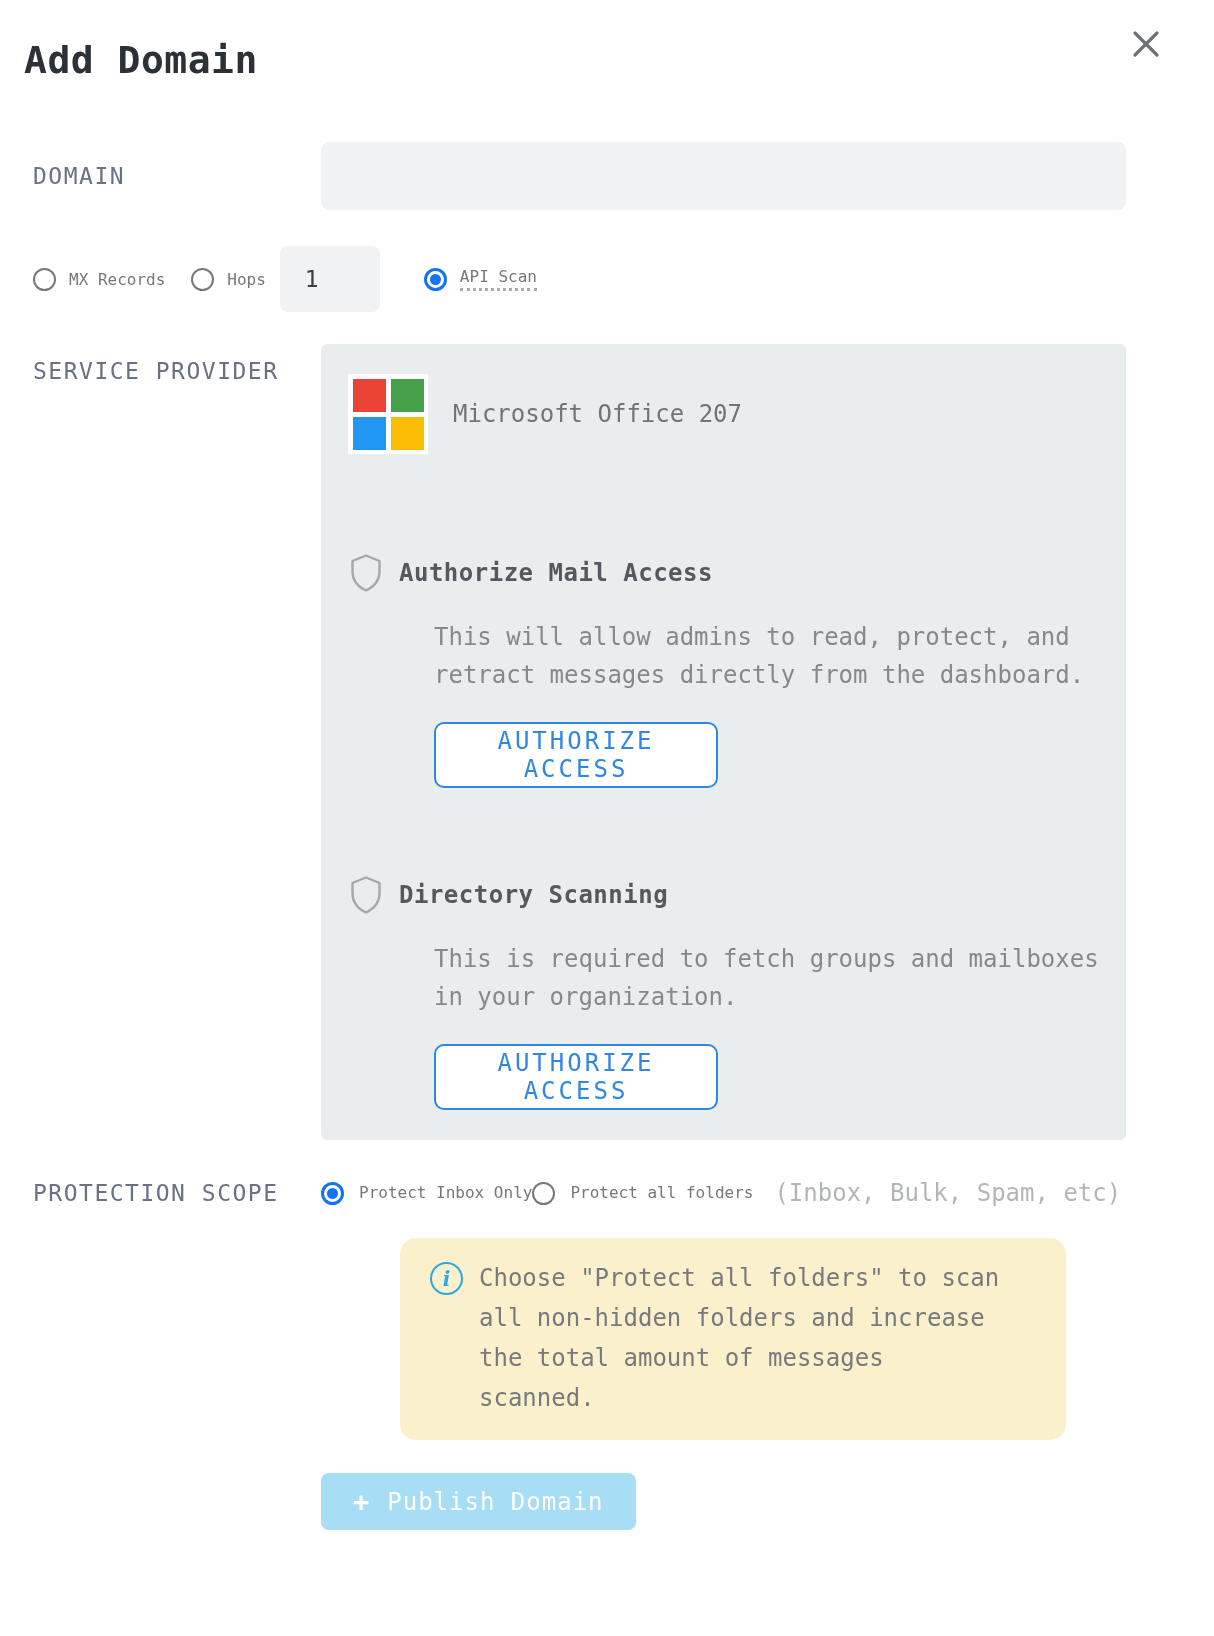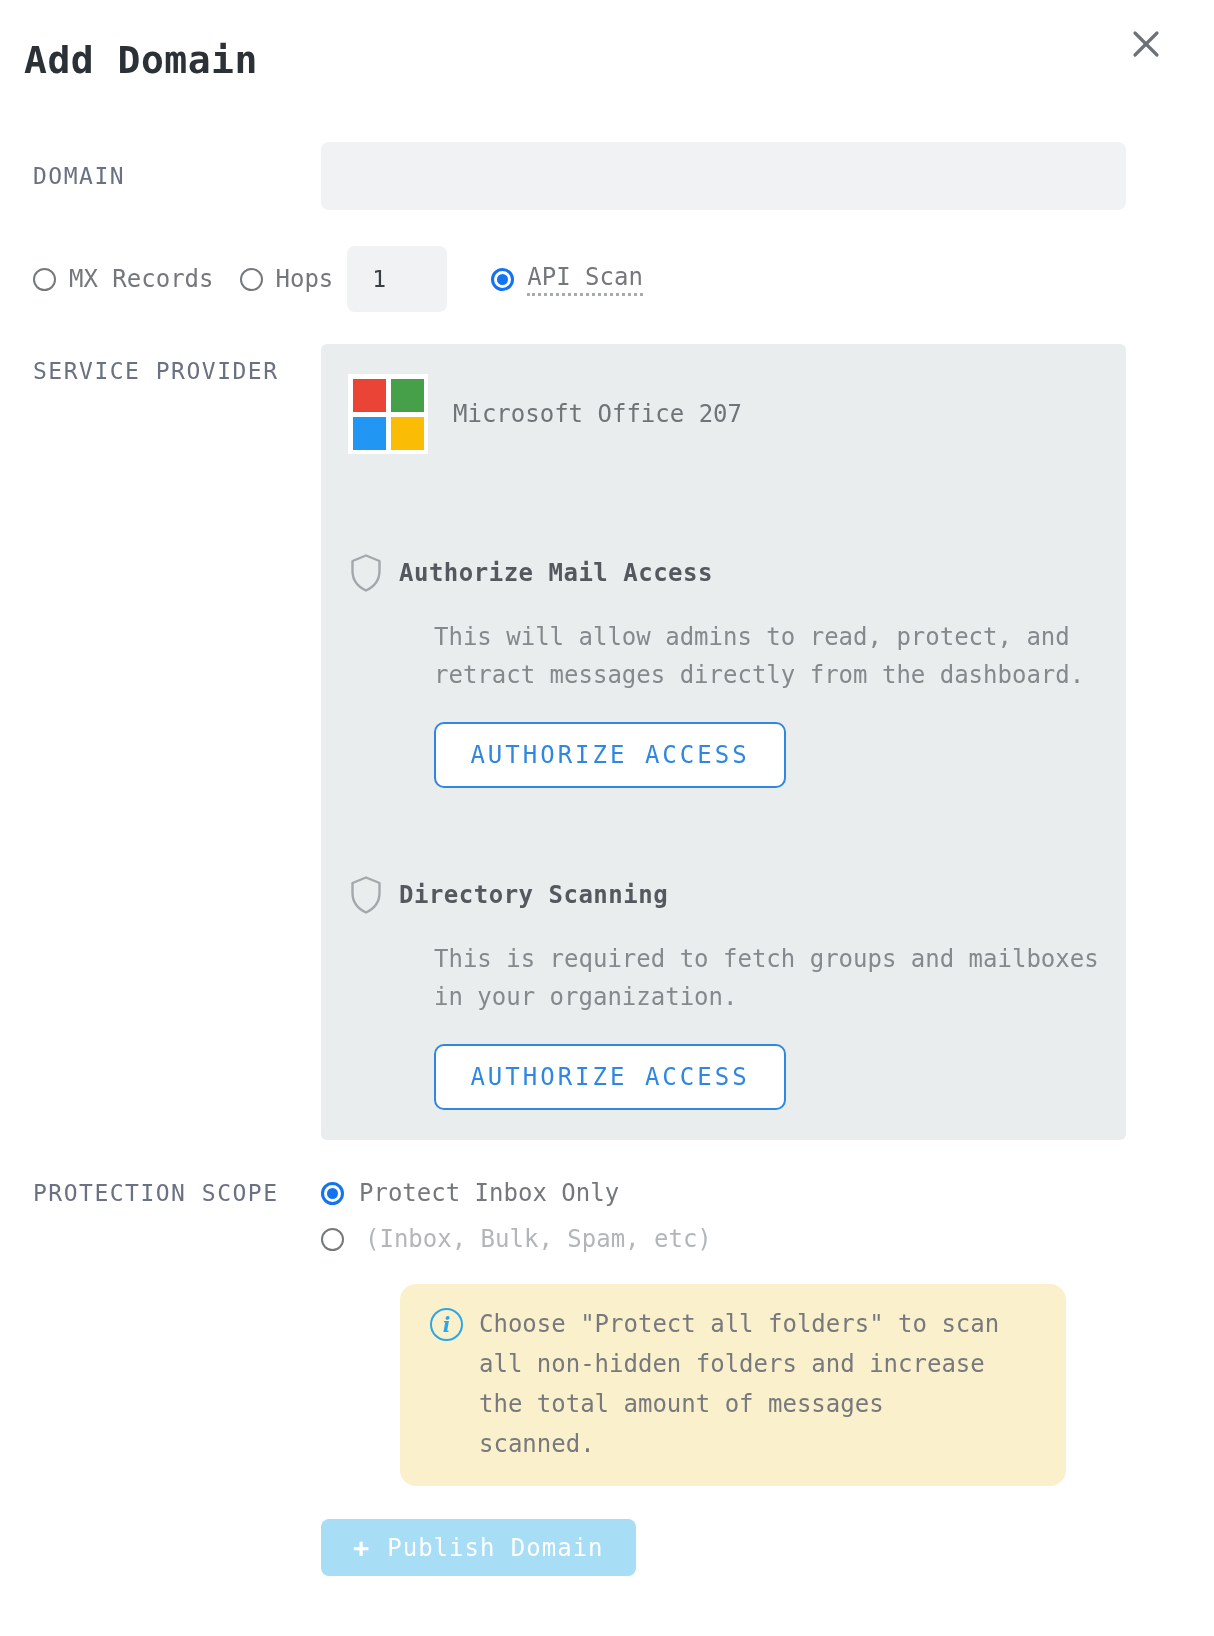"MX Records" .radio-label { font-size: 24px -> 16px }
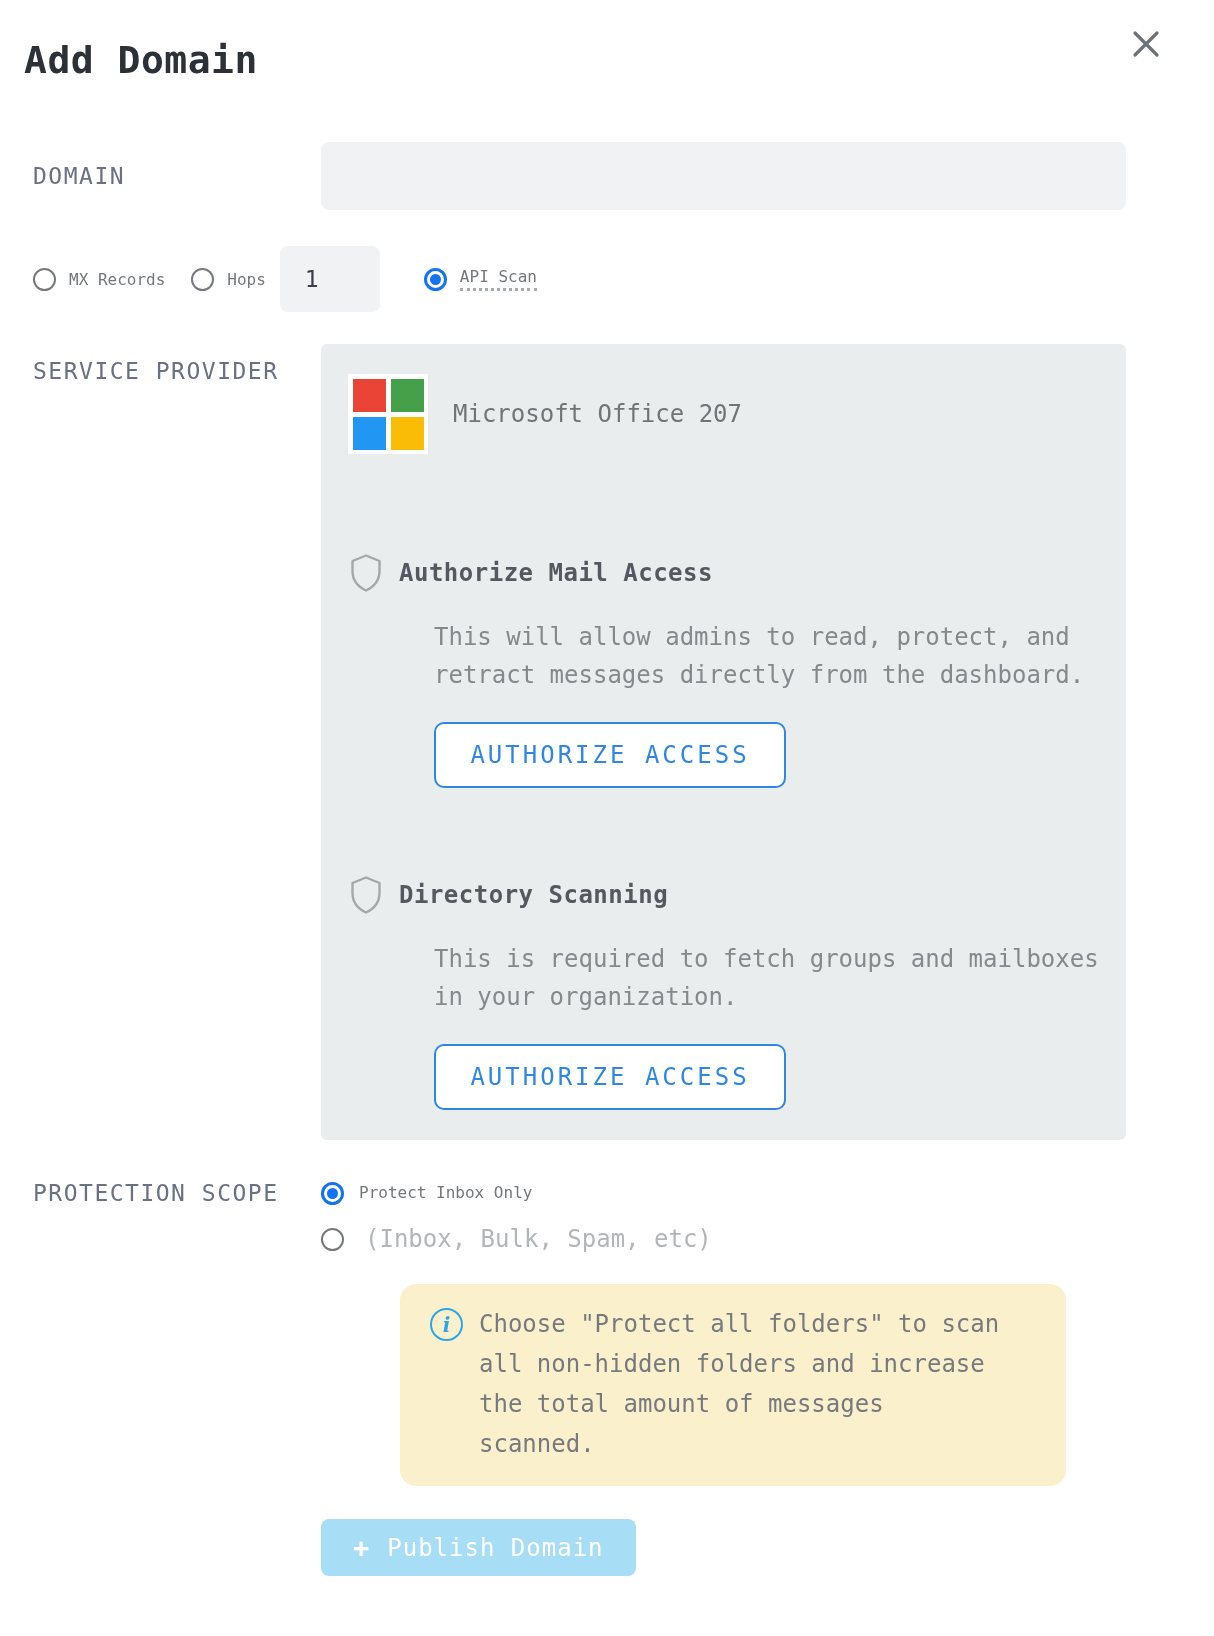"AUTHORIZE ACCESS" .authorize-btn { width: 352px -> 284px }
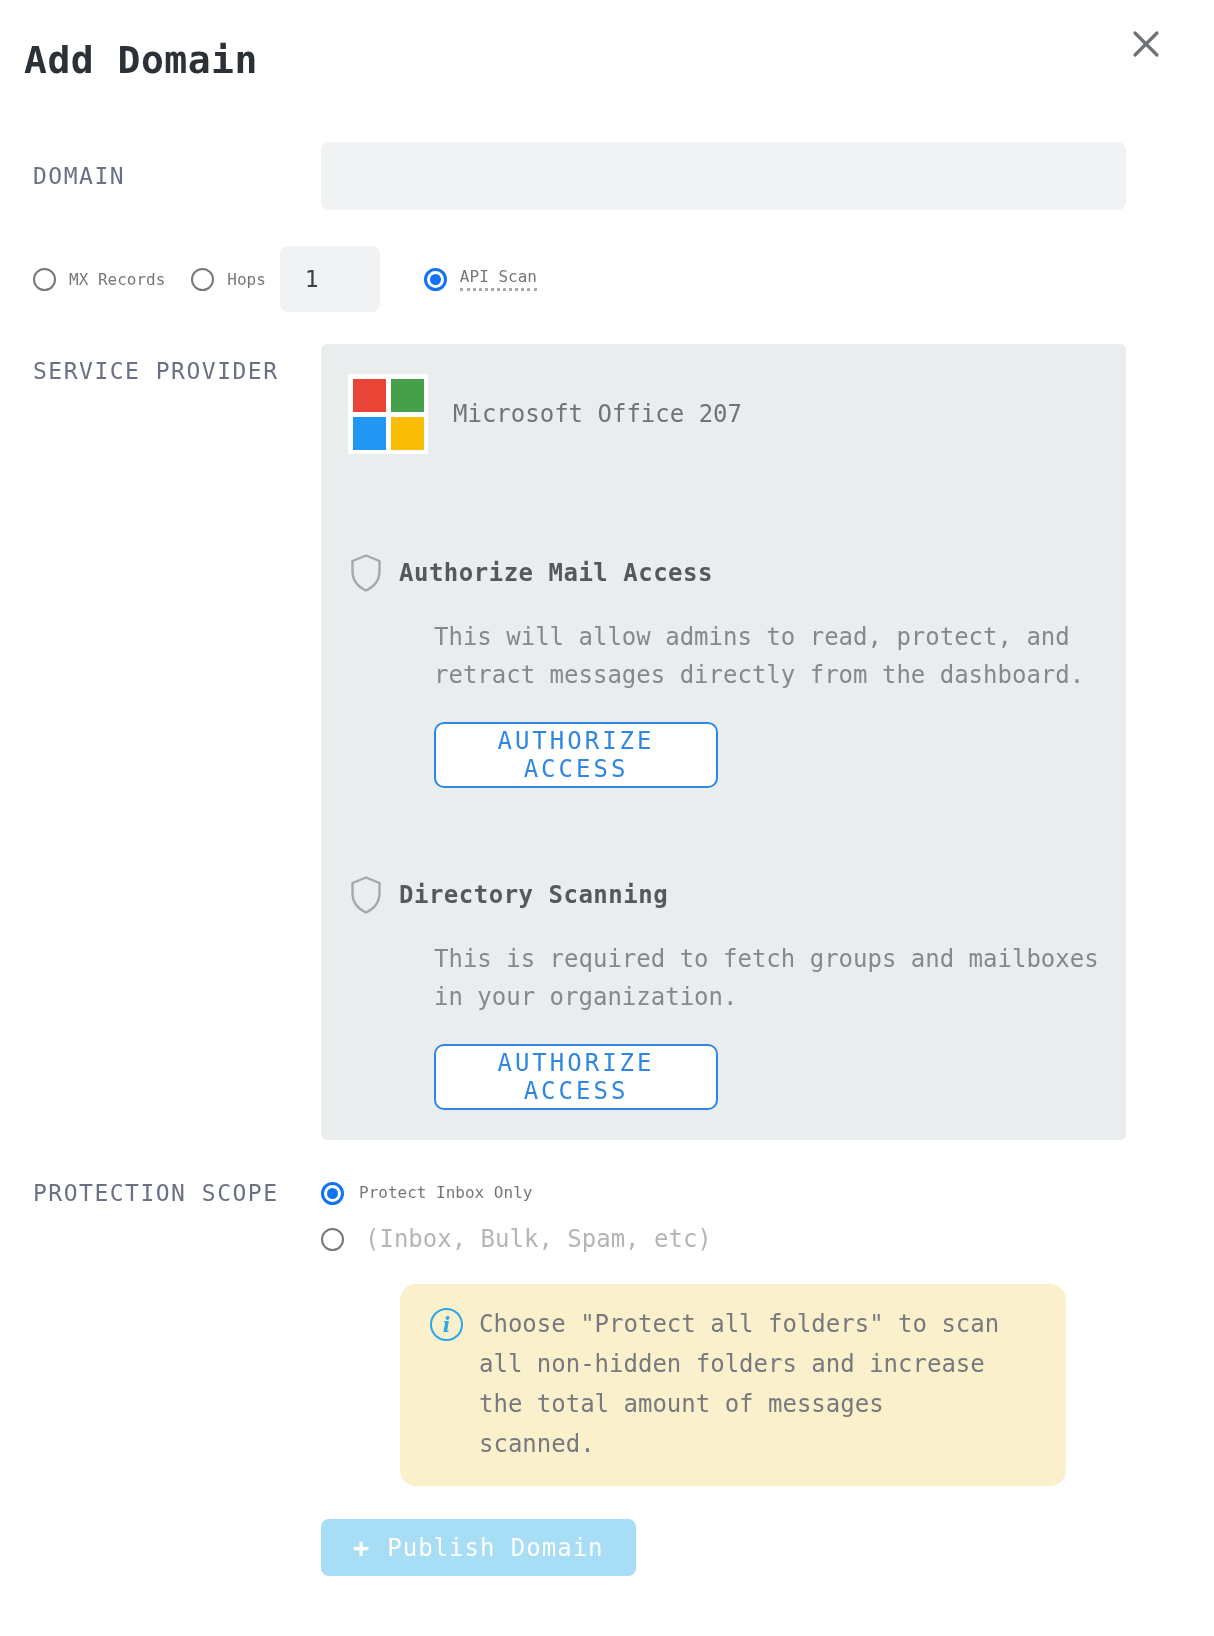"Protect Inbox Only" .scope-options { flex-direction: column -> row; gap: 12px -> 0 }
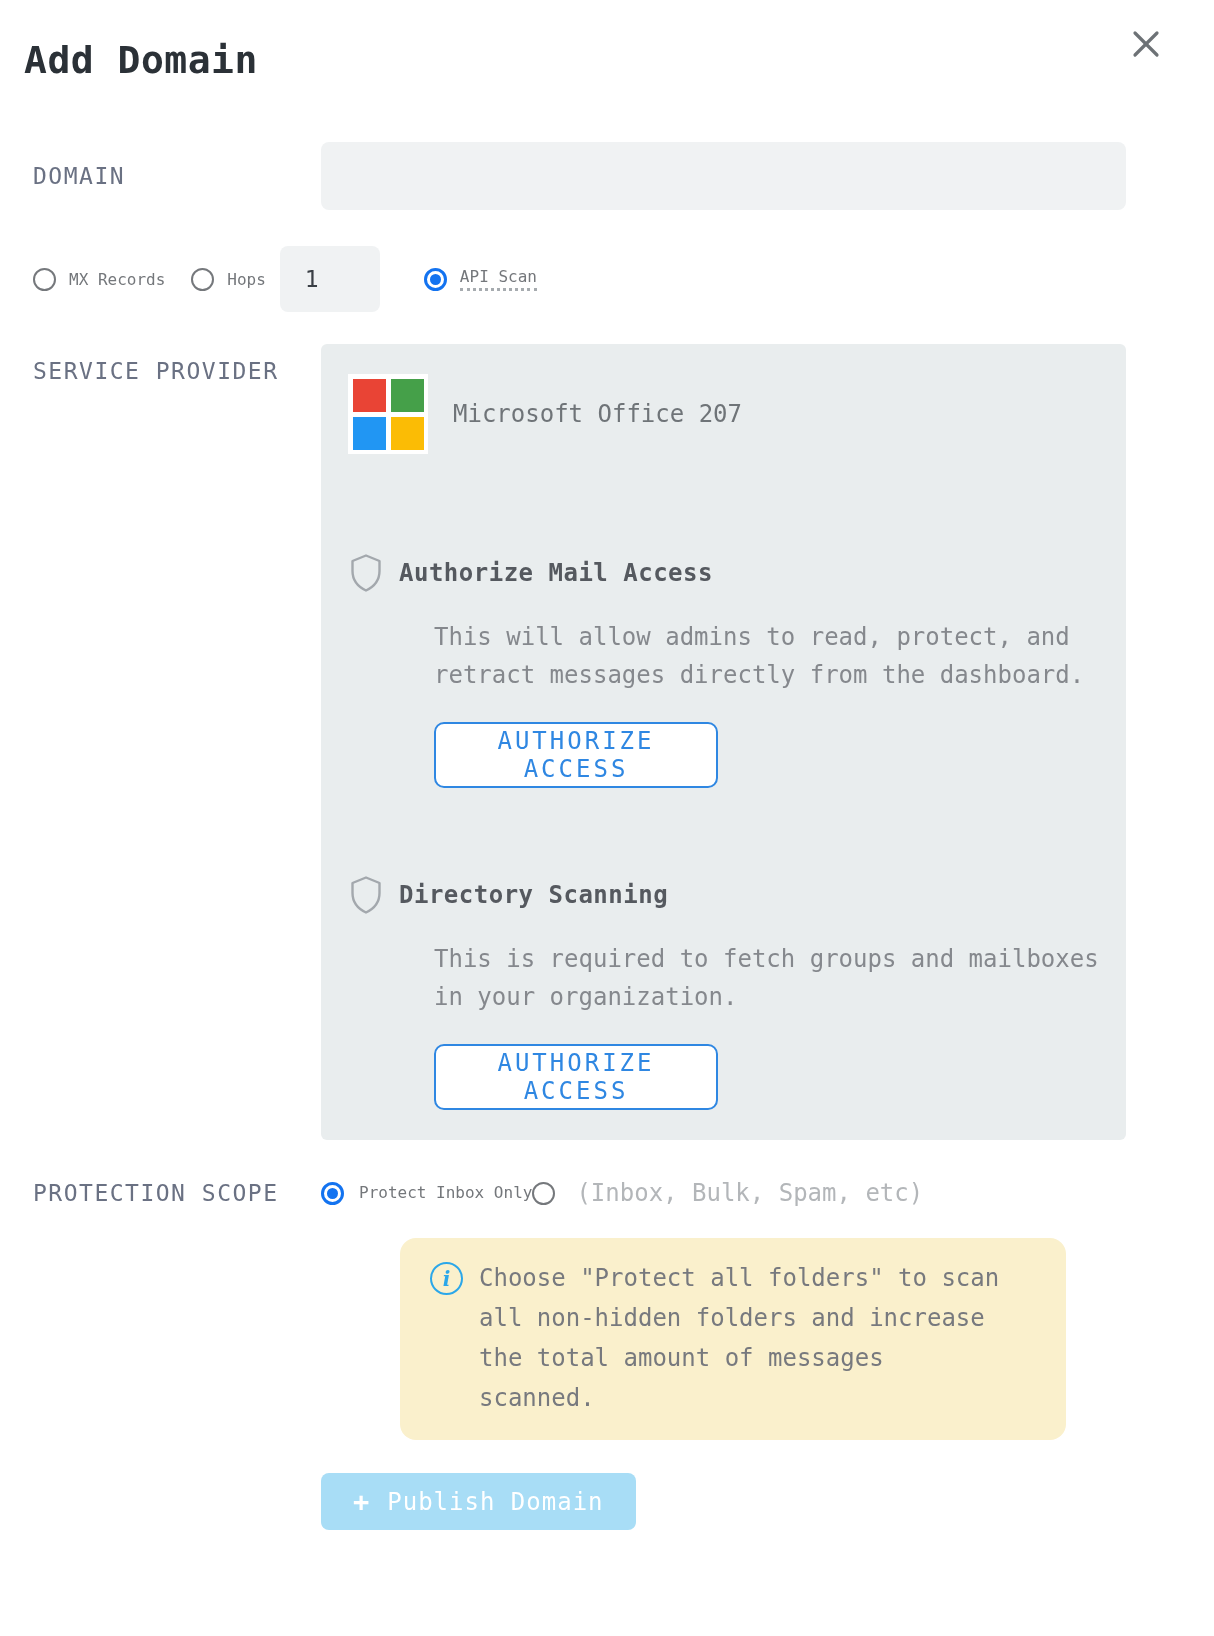"Protect all folders" span.radio-label { html: none -> <span>Protect all folders</span> }
